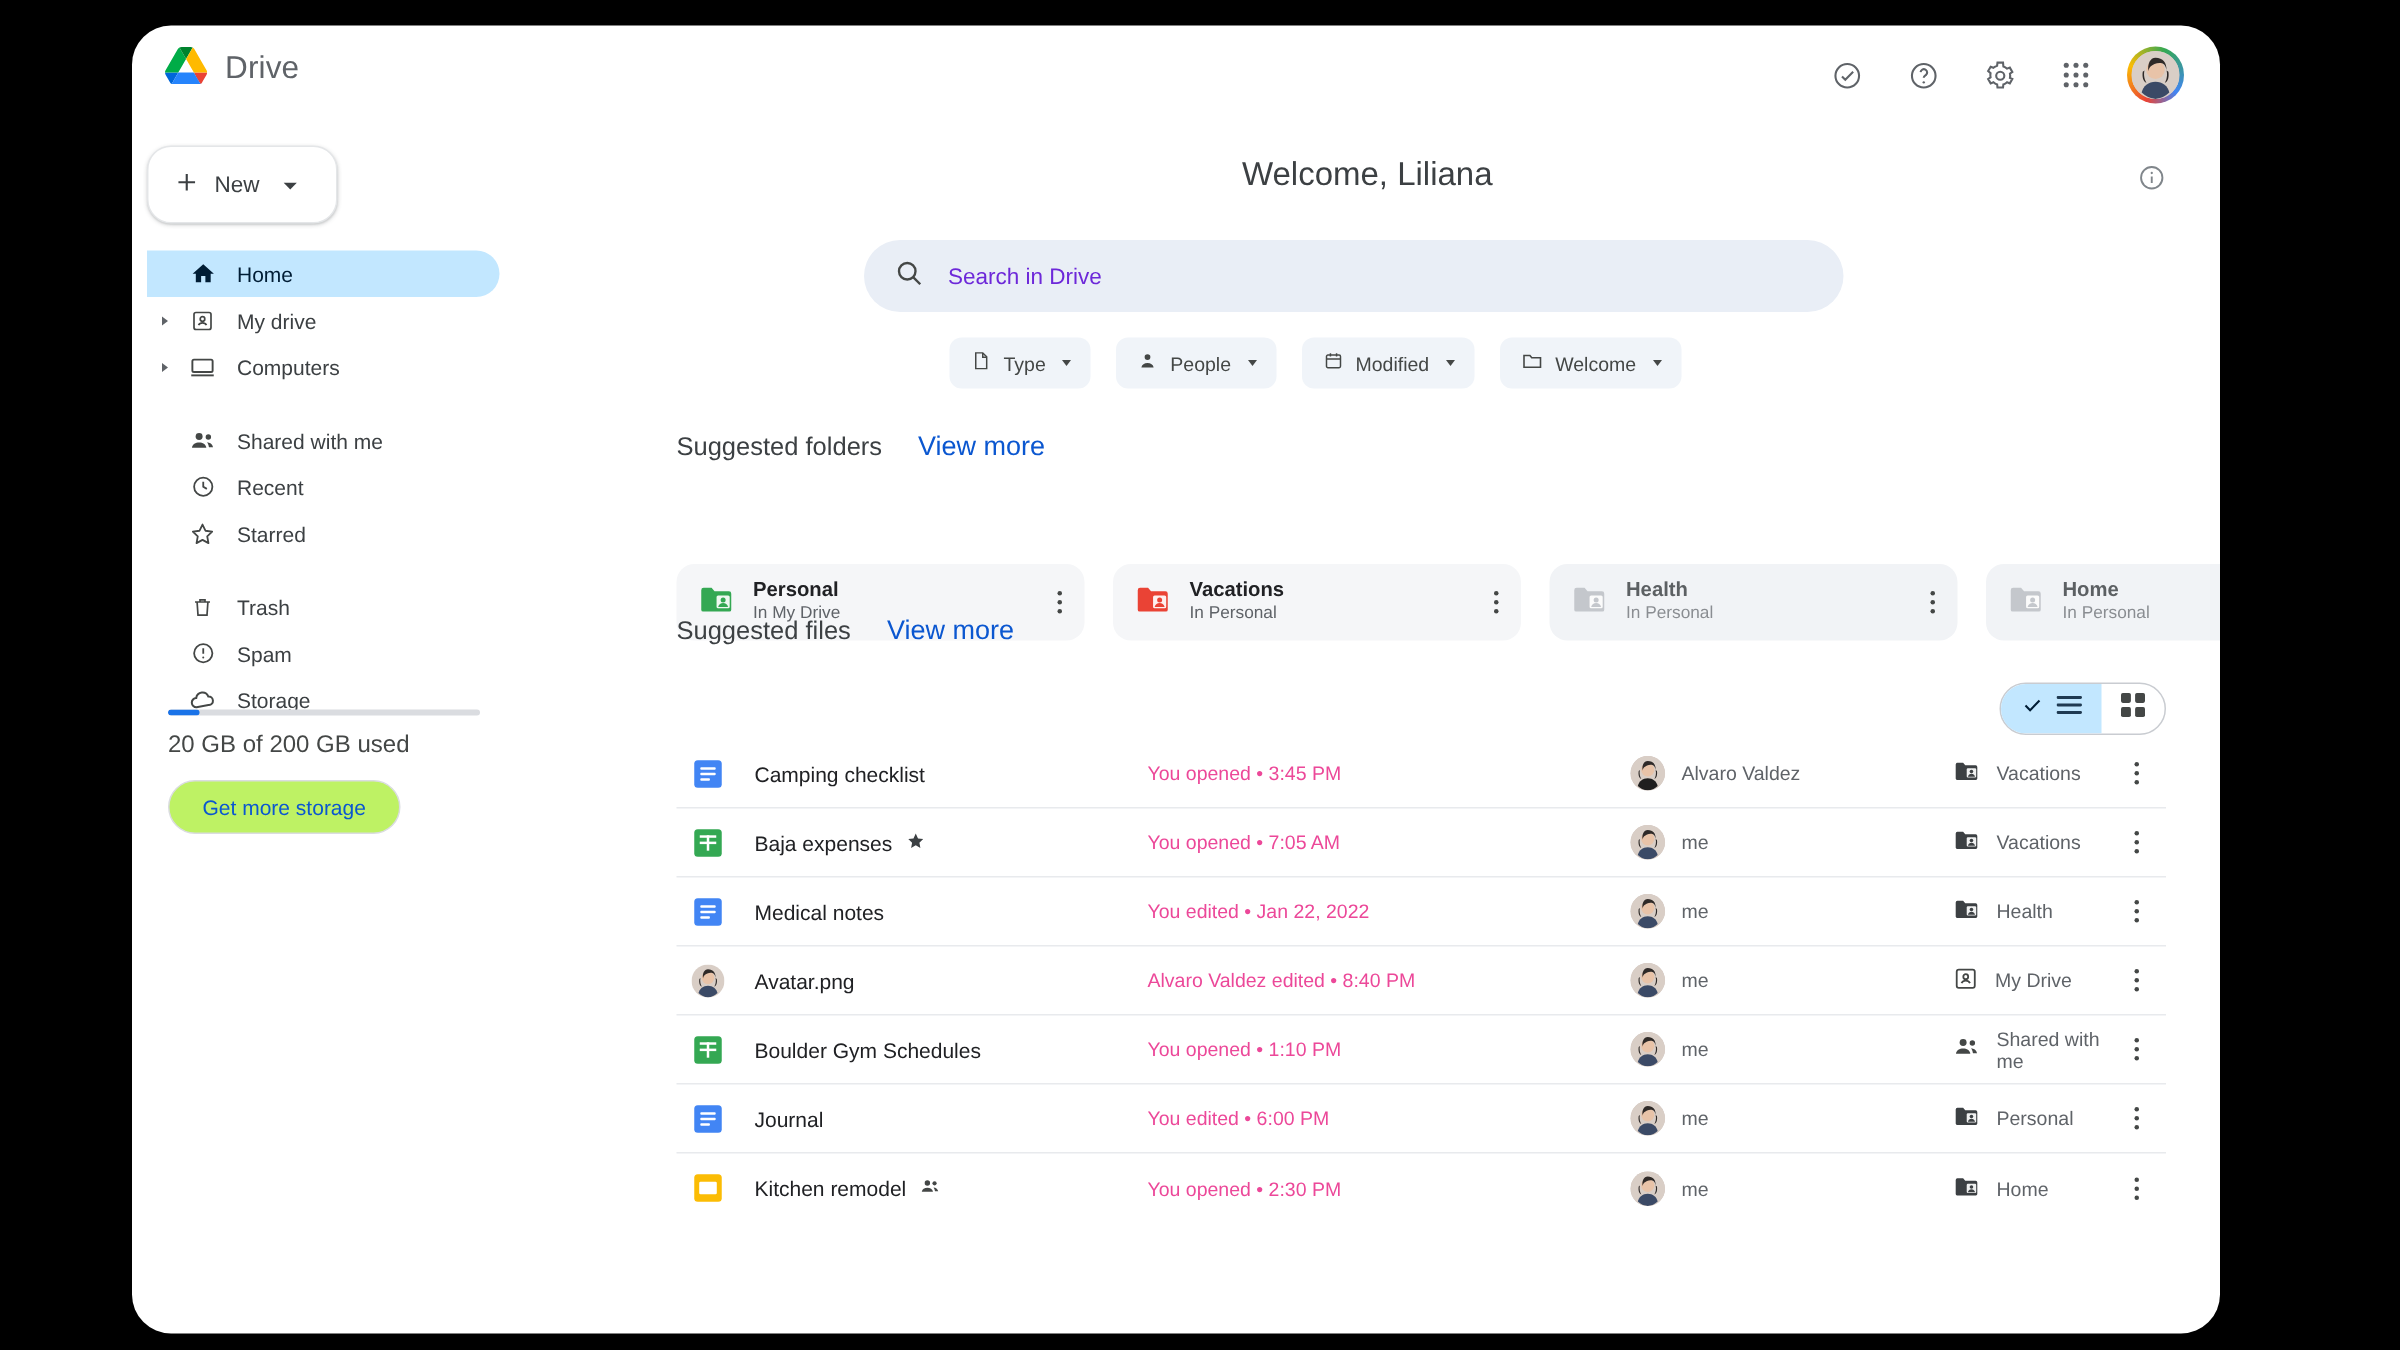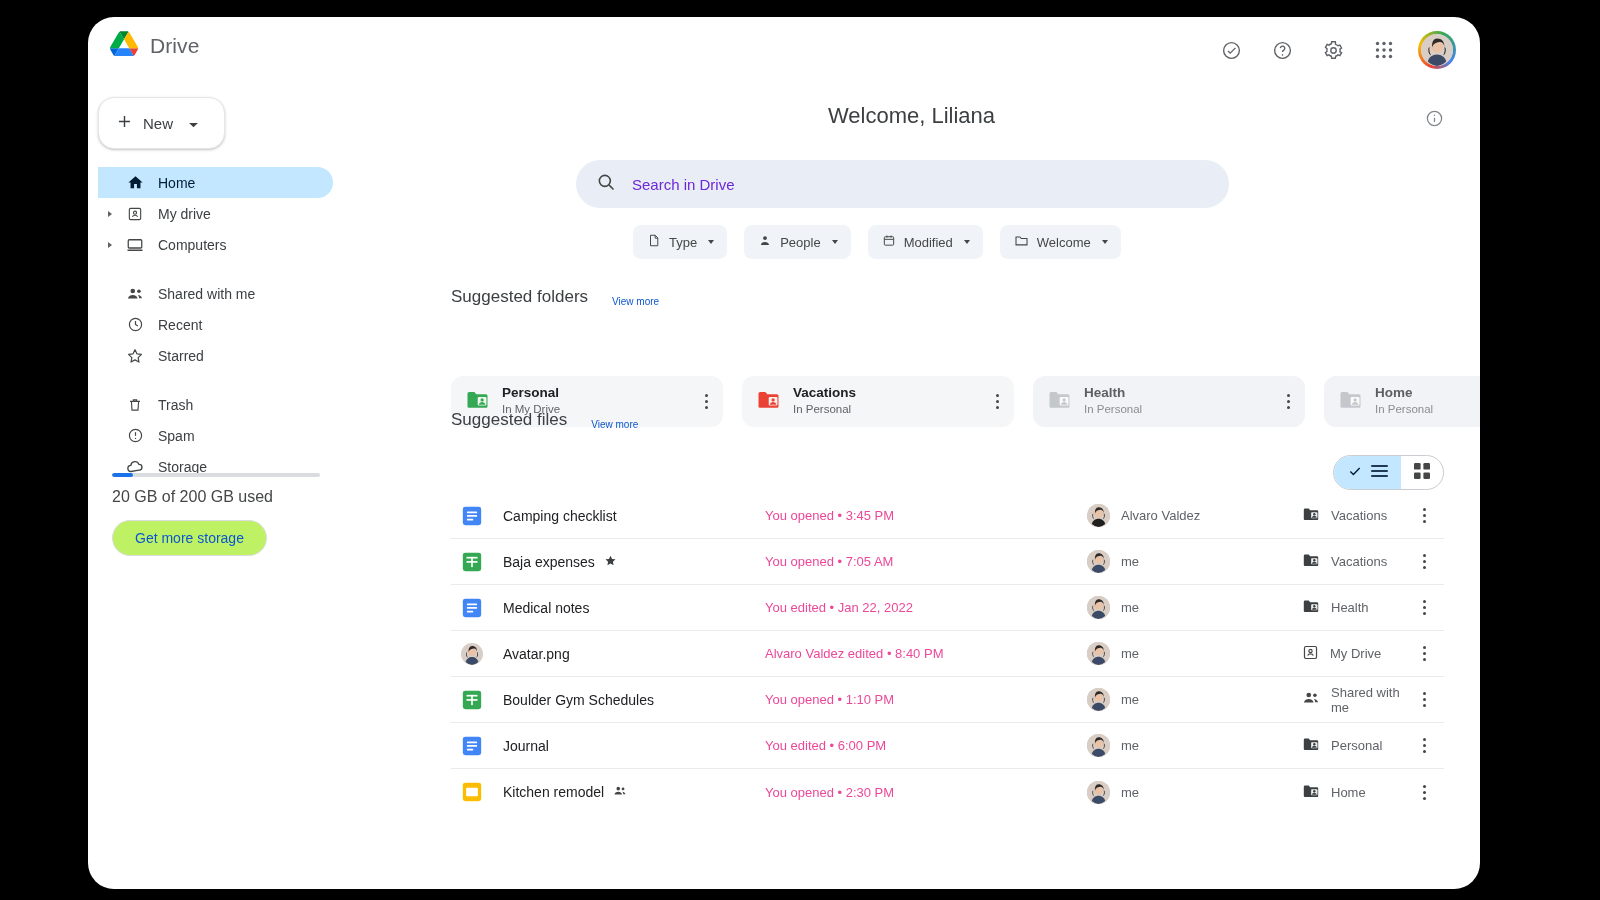"View more" .section-head .v { font-size: 10px -> 18px }
